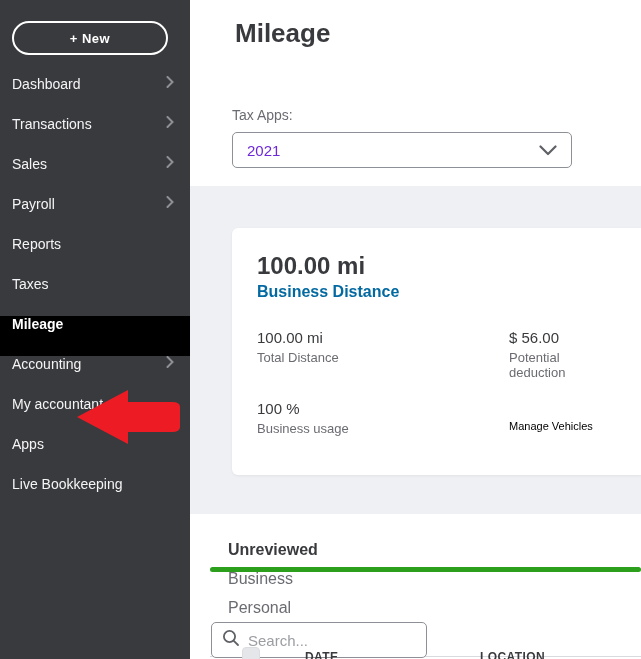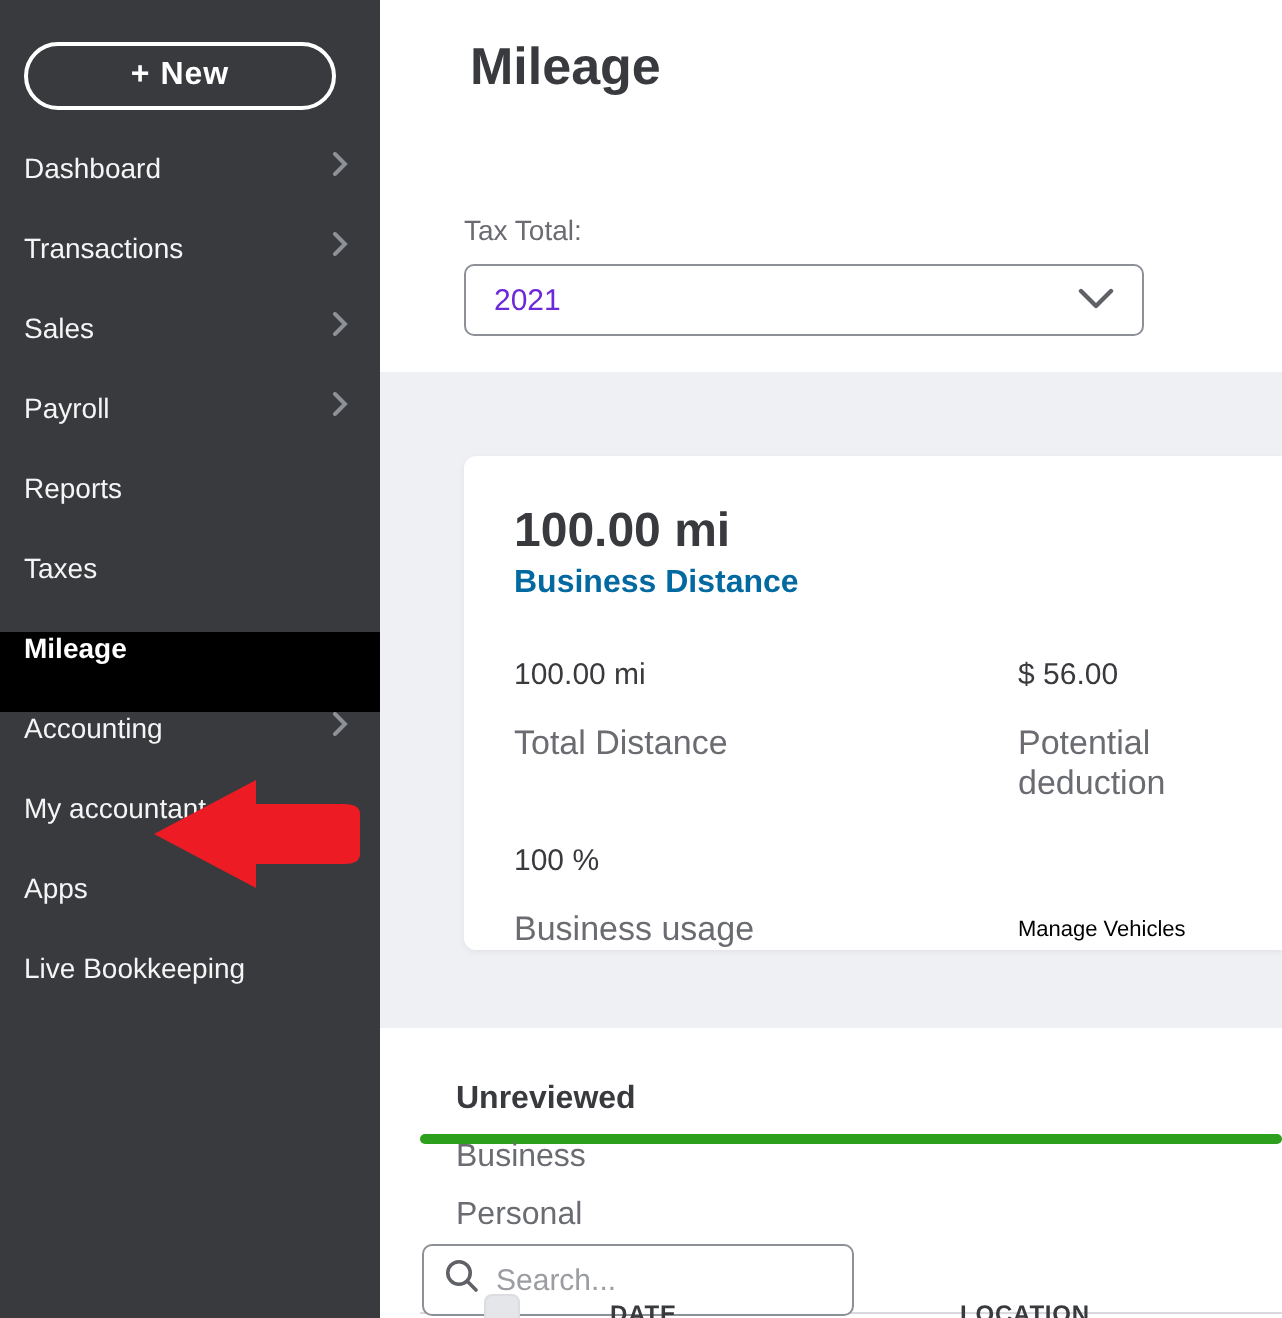"+ New" .new-btn { font-size: 16px -> 13px }
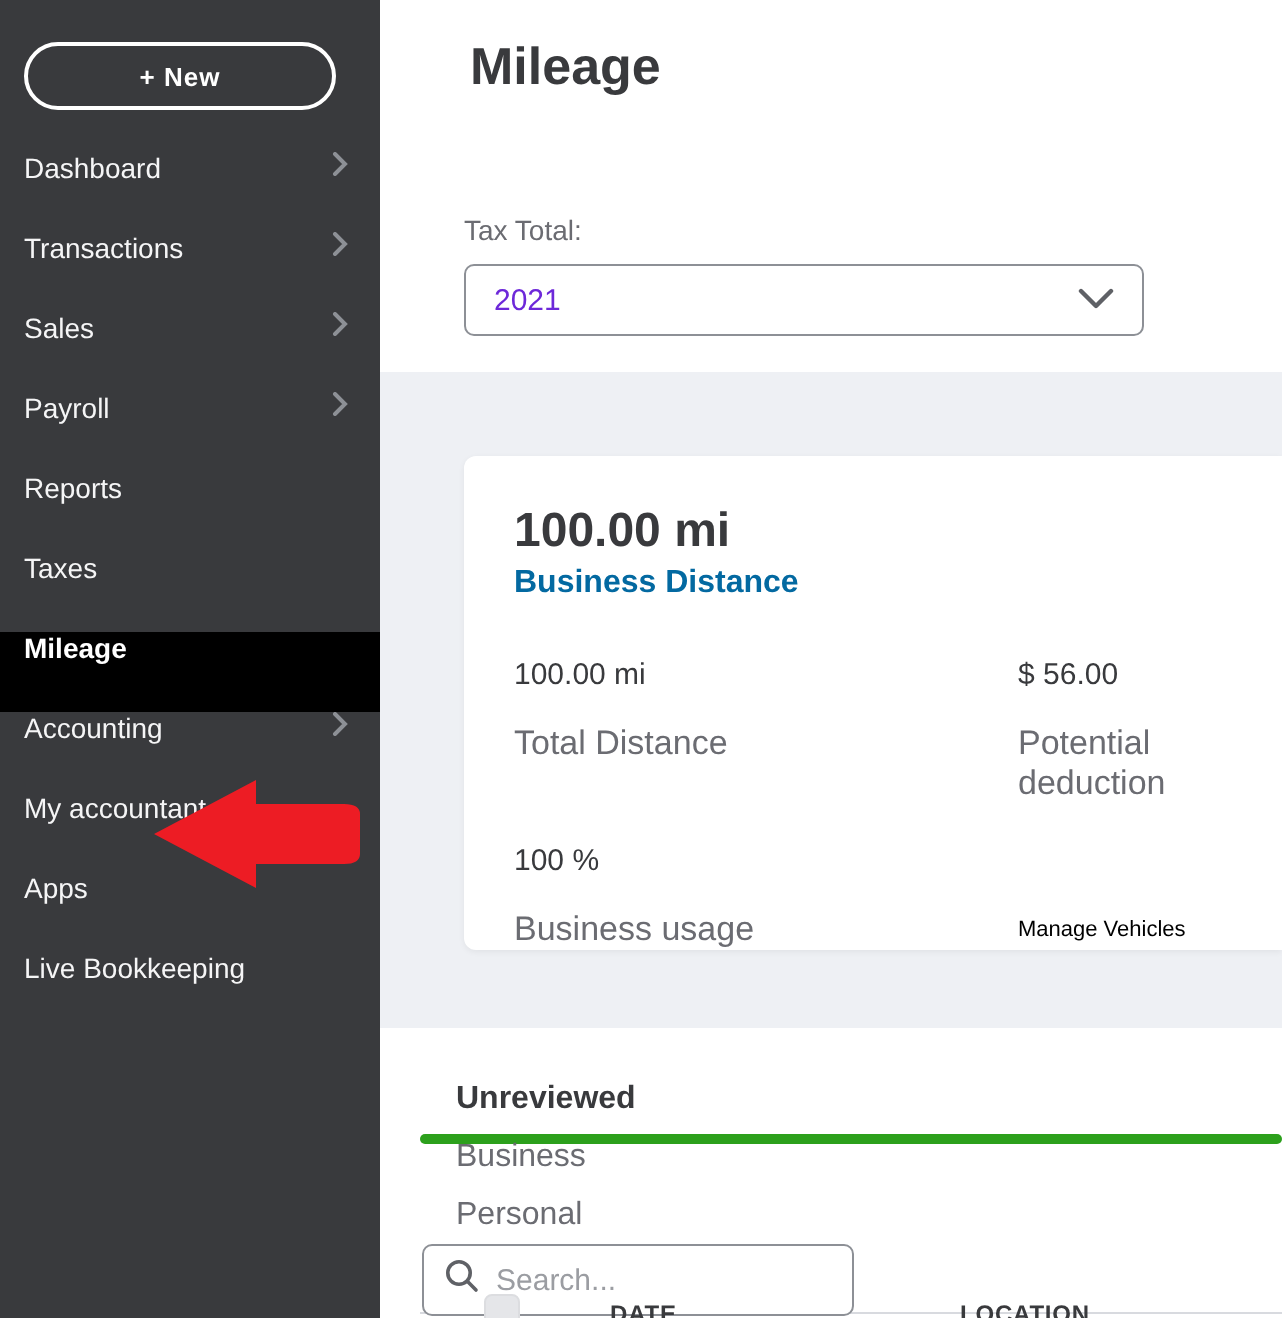"Tax Total:" div.tax-year-label { text: Total -> Apps }
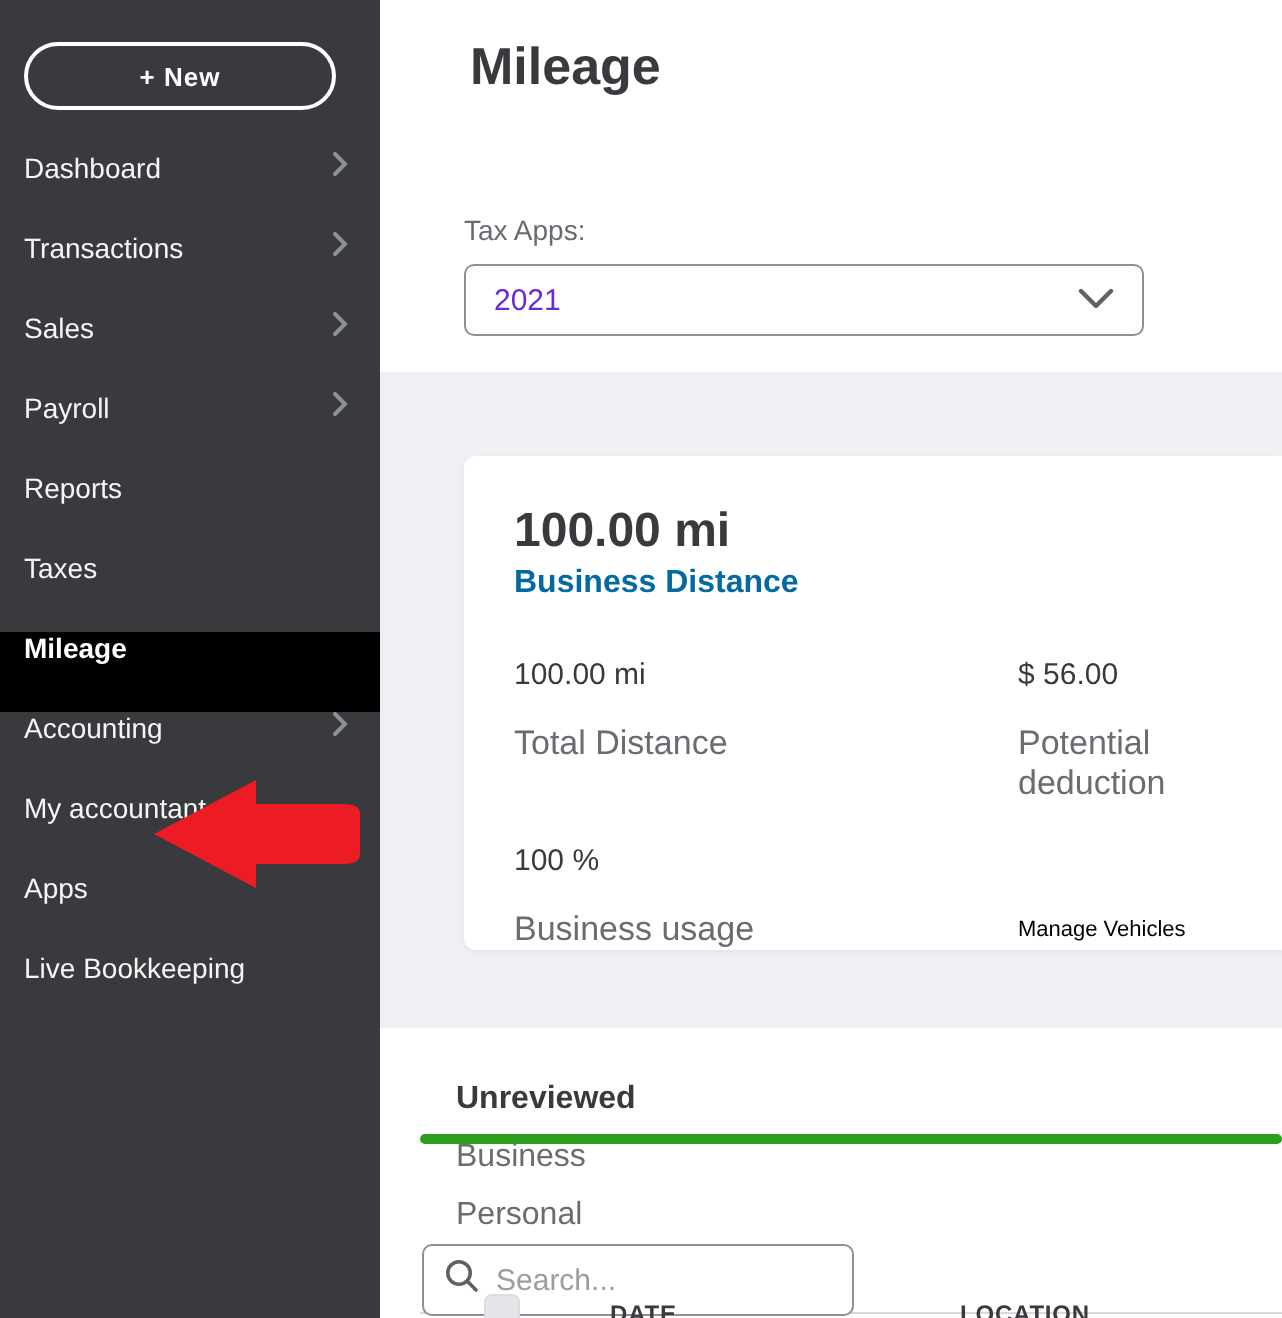"Total Distance" .stat-label { font-size: 17px -> 13px; margin-top: 16px -> 4px }
